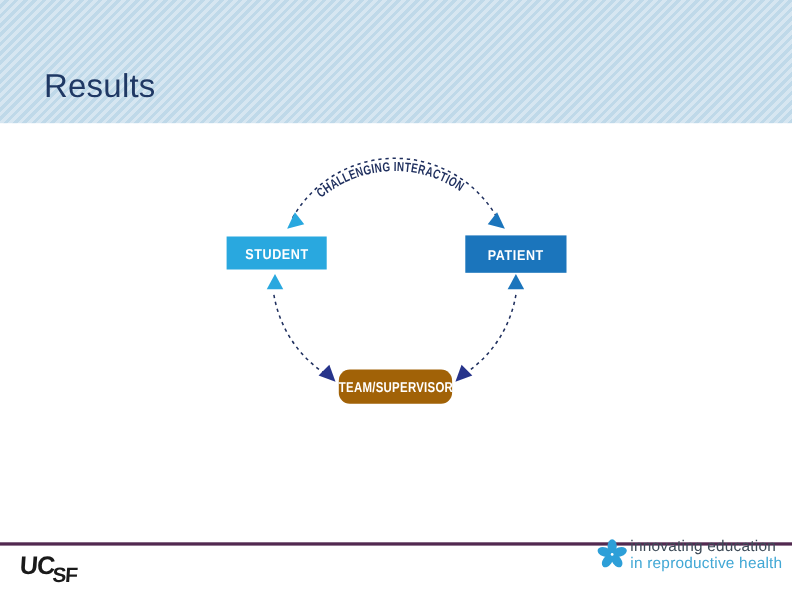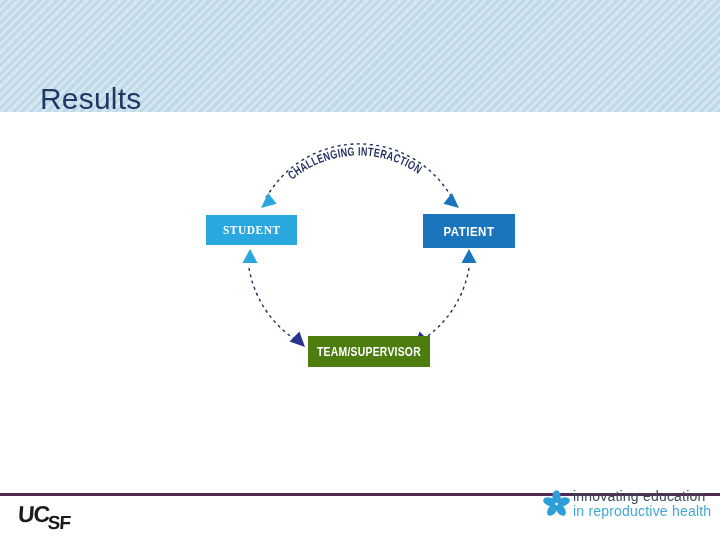"Results" .title { margin-top: 20px -> none }
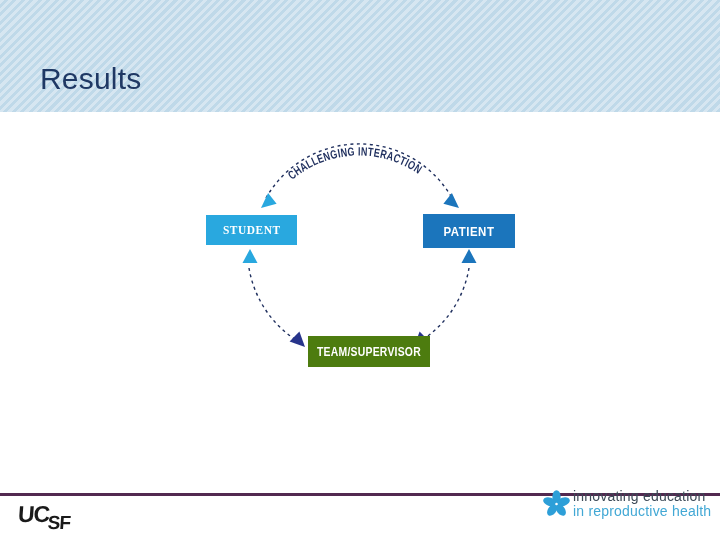"STUDENT" .node-student { font-family: Liberation Serif, serif -> none }
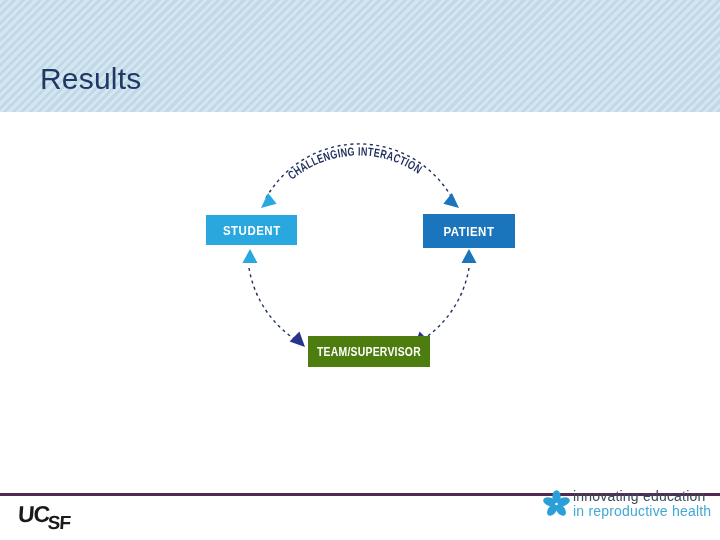"TEAM/SUPERVISOR" .node-team { background: #4d7c0f -> #a16207; border-radius: none -> 10px; width: 122px -> 103px }
